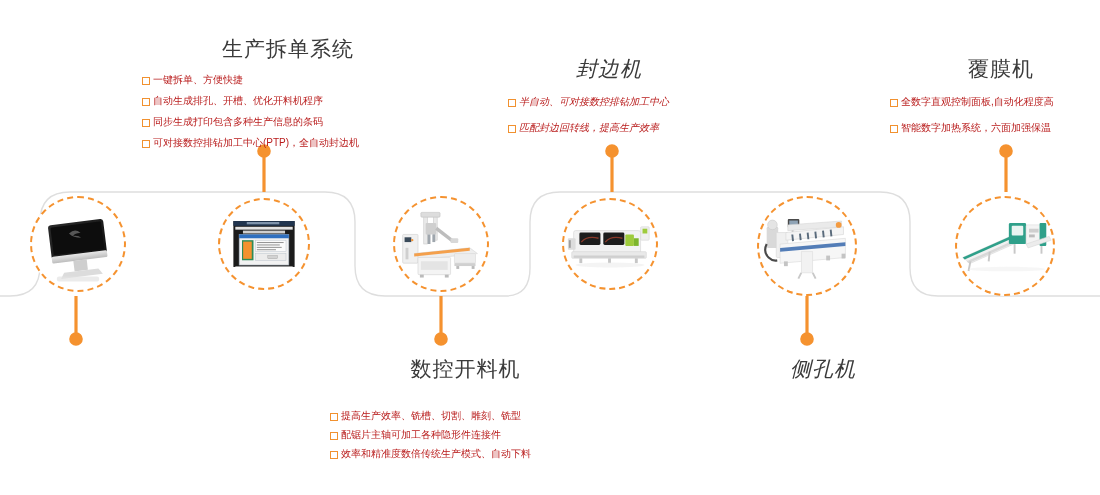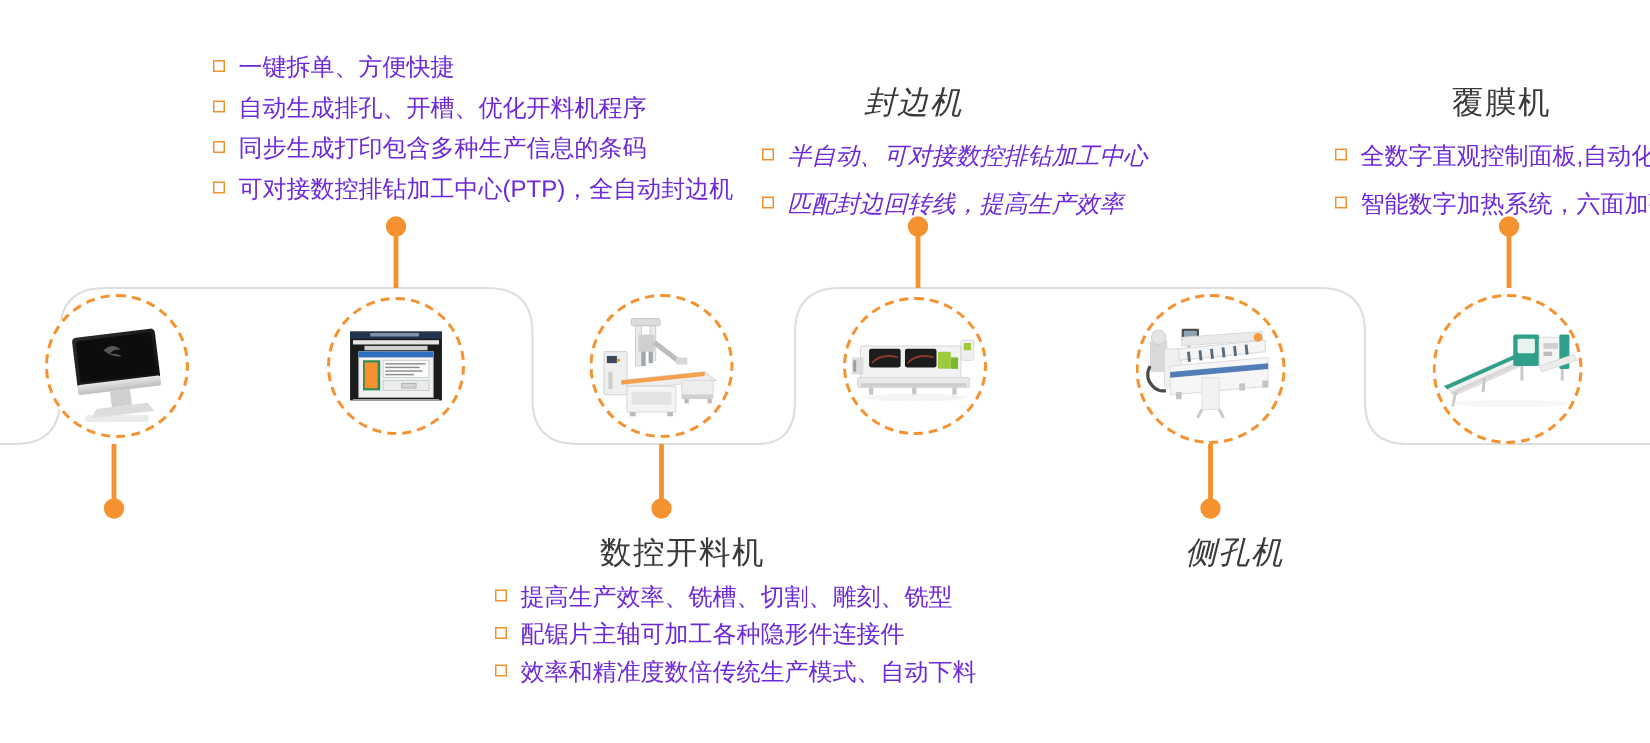"生产拆单系统" div.b-title { html: none -> <div>生产拆单系统</div> }
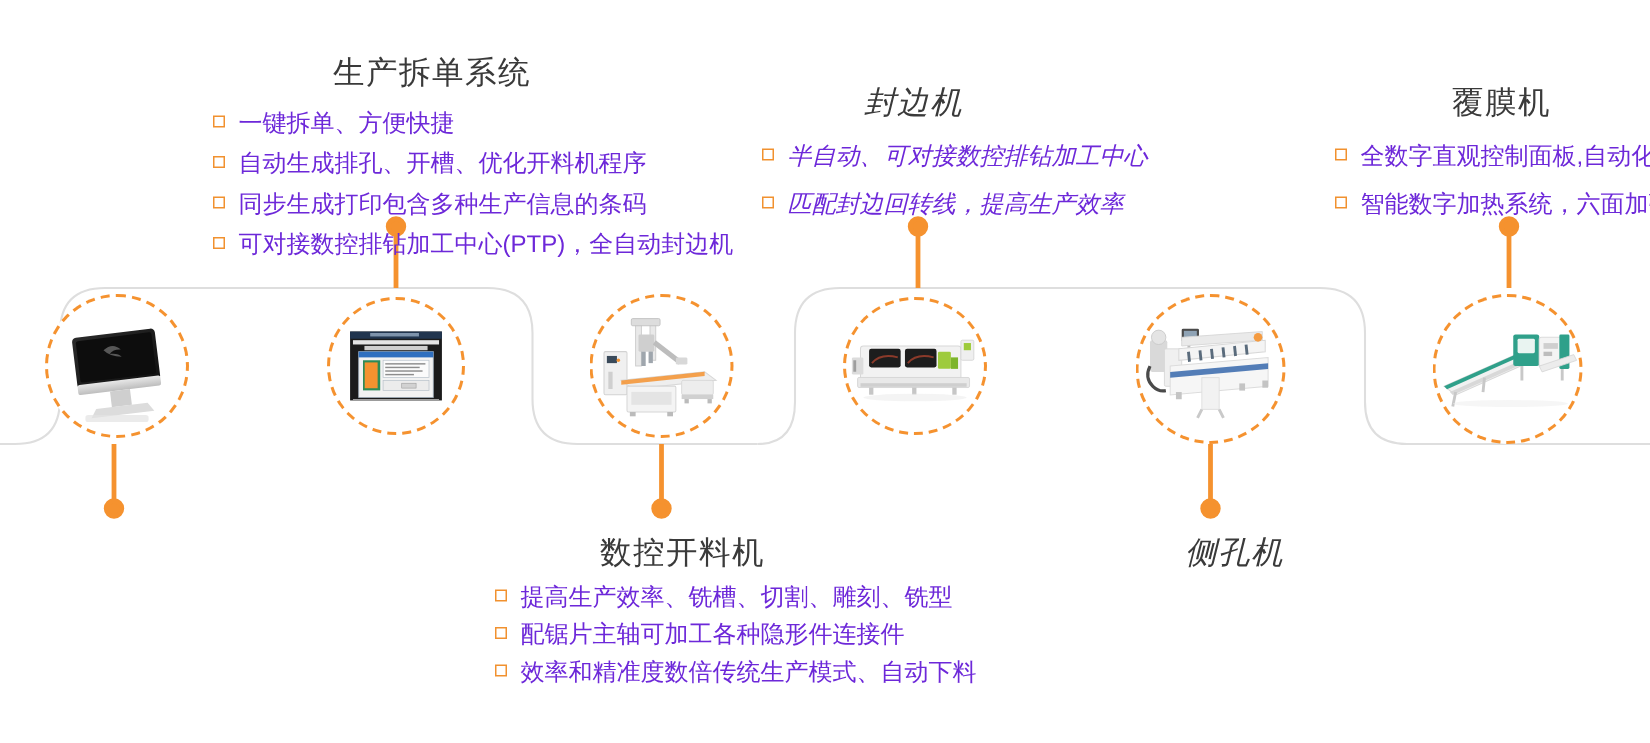"一键拆单、方便快捷" .b-list li { color: #6d28d9 -> #b91c1c; font-size: 16px -> 10px; padding-left: 17px -> 11px }
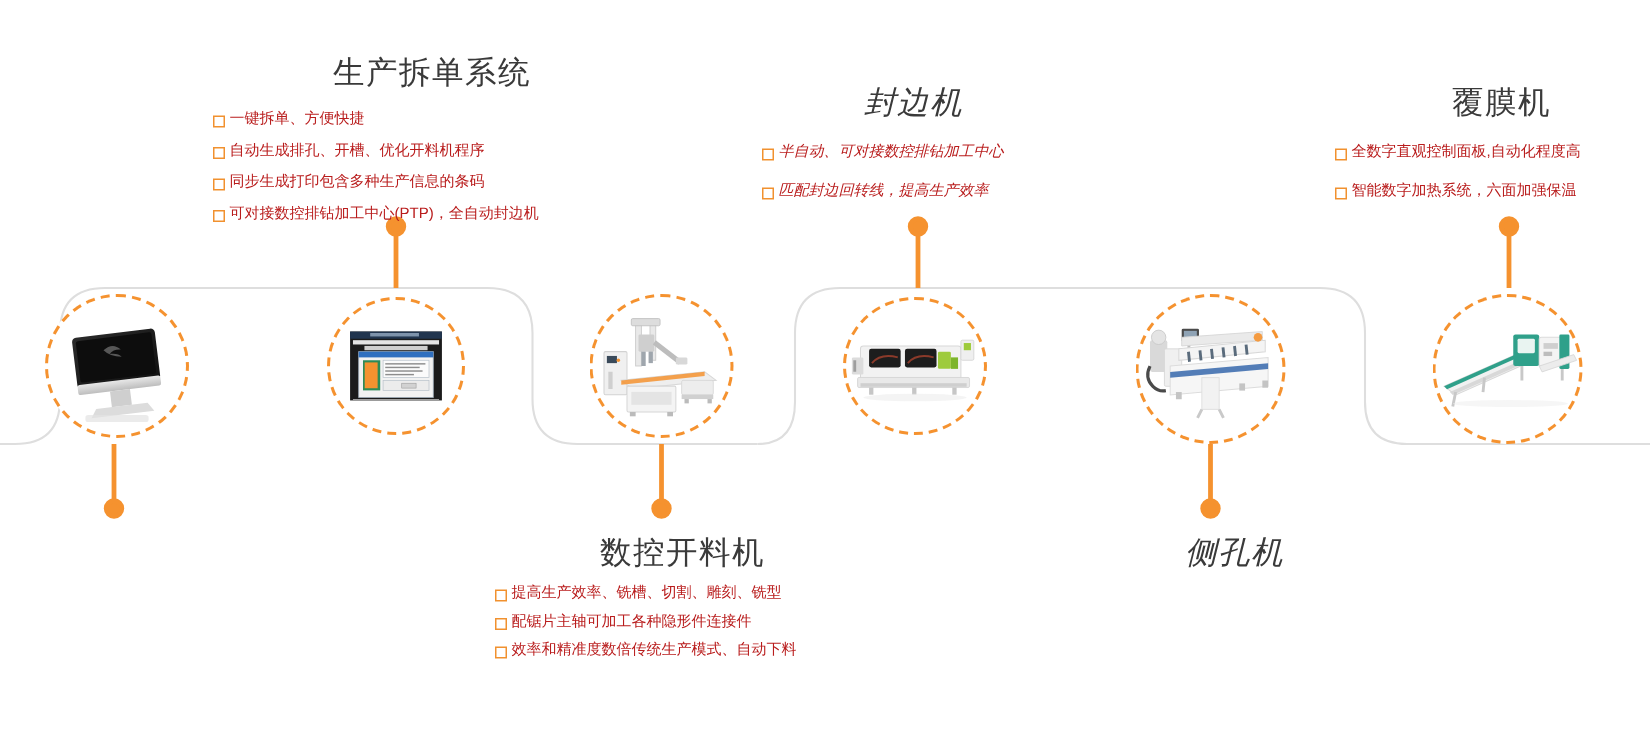"数控开料机" div.b-title { margin-bottom: 12px -> 32px; text-align: none -> center }
